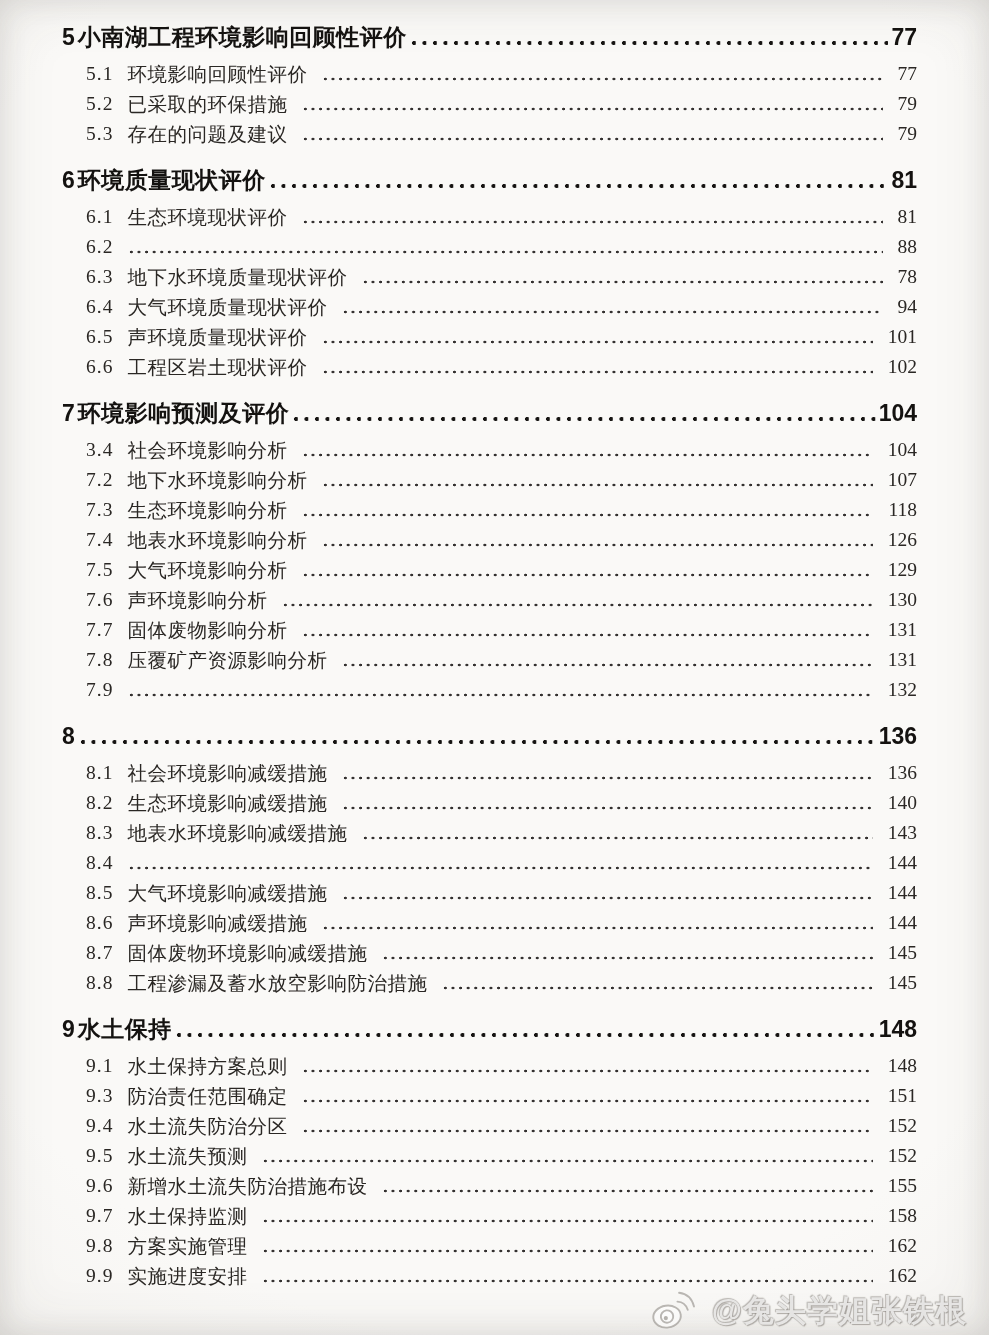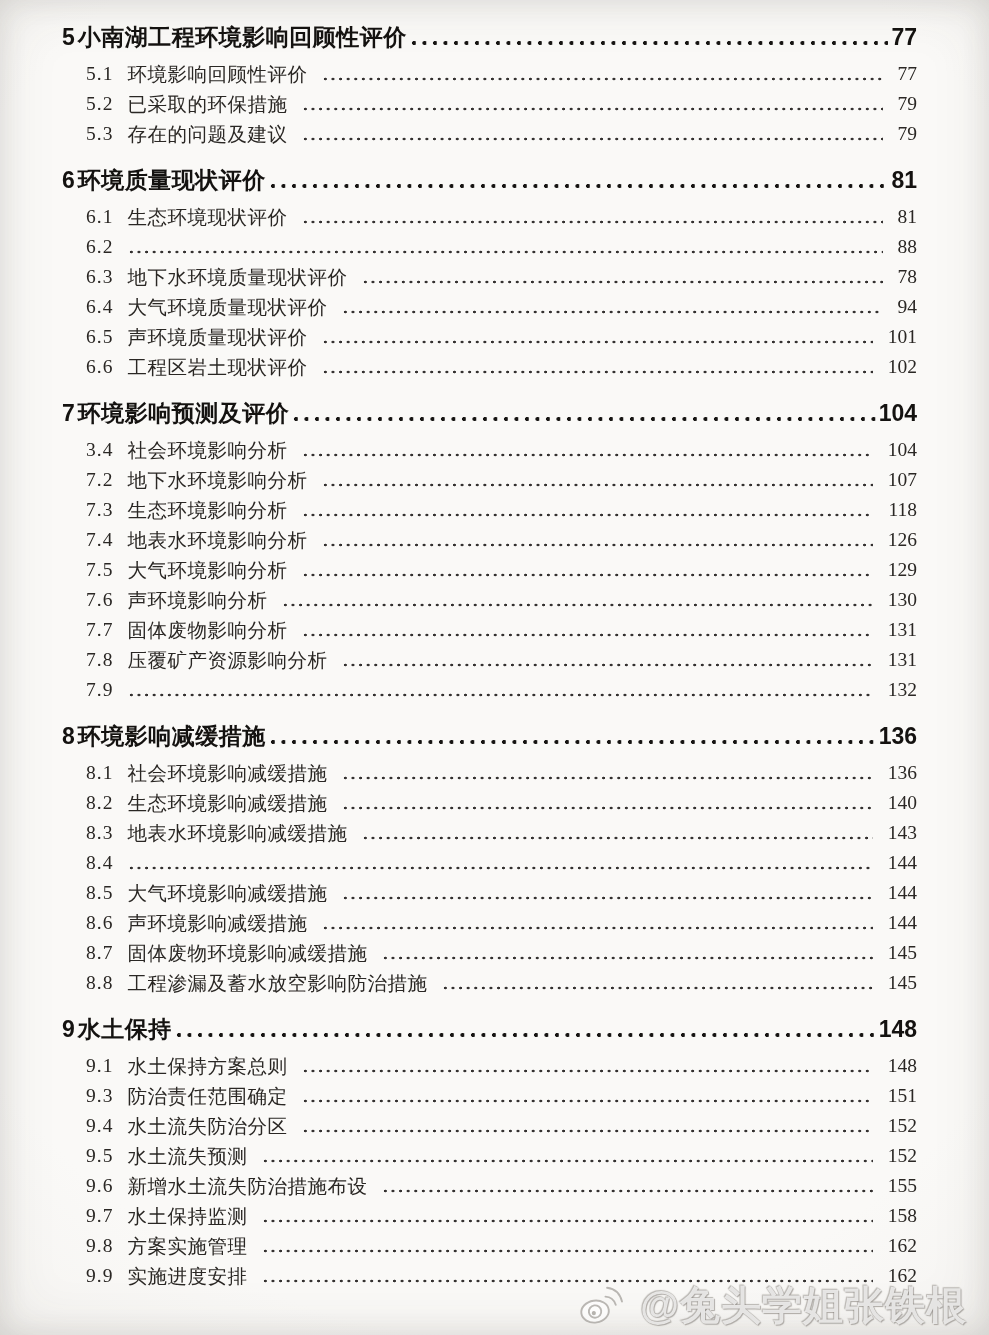"环境影响减缓措施" span.ttl { html: <span>环境影响减缓措施</span> -> none }
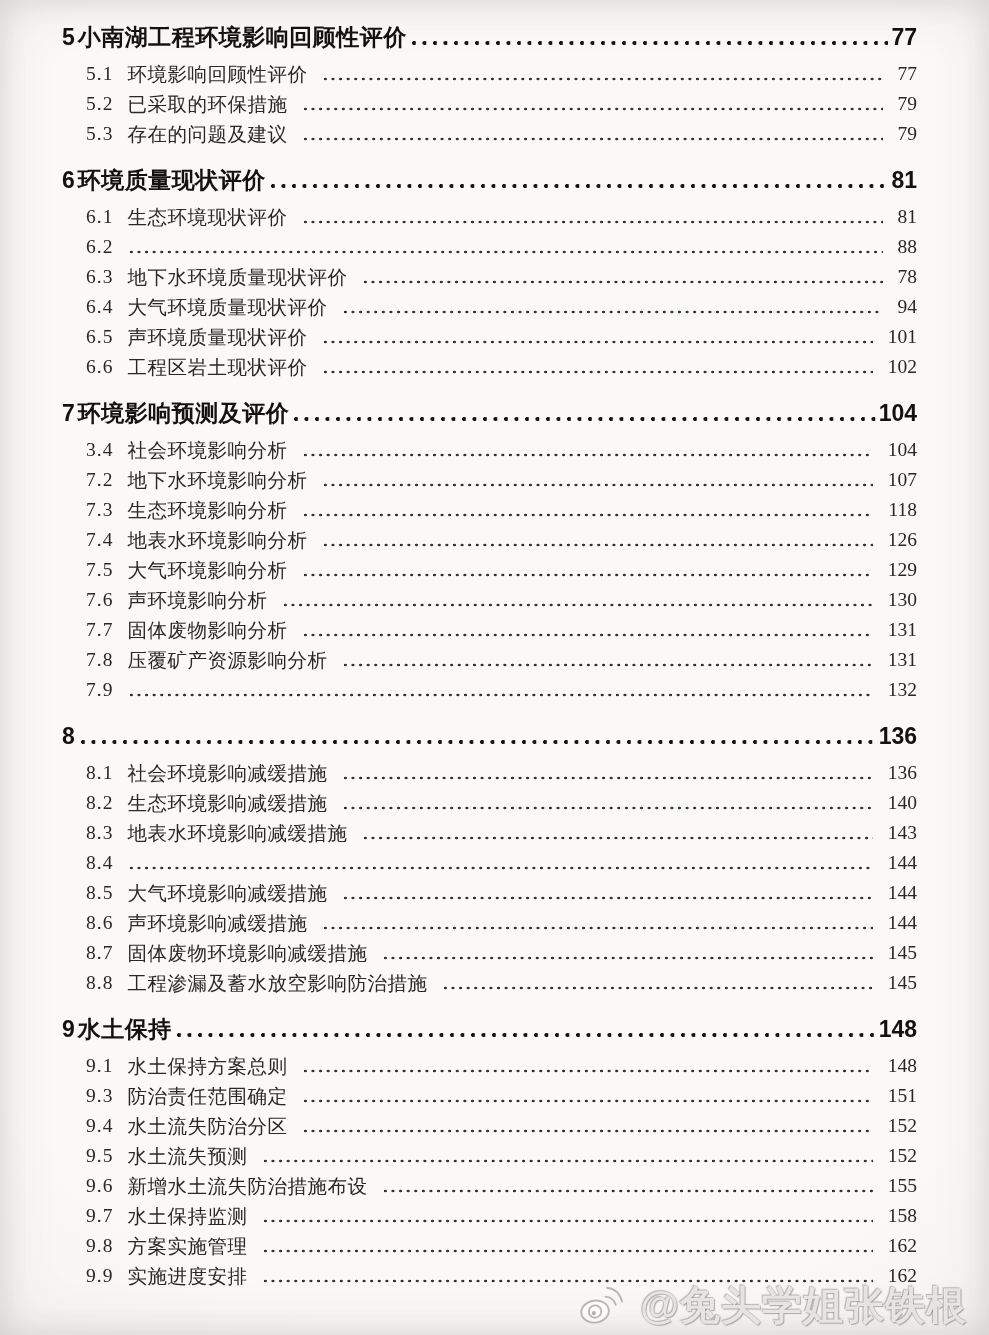"@兔头学姐张铁根" .wm-text { font-size: 40px -> 31px }
